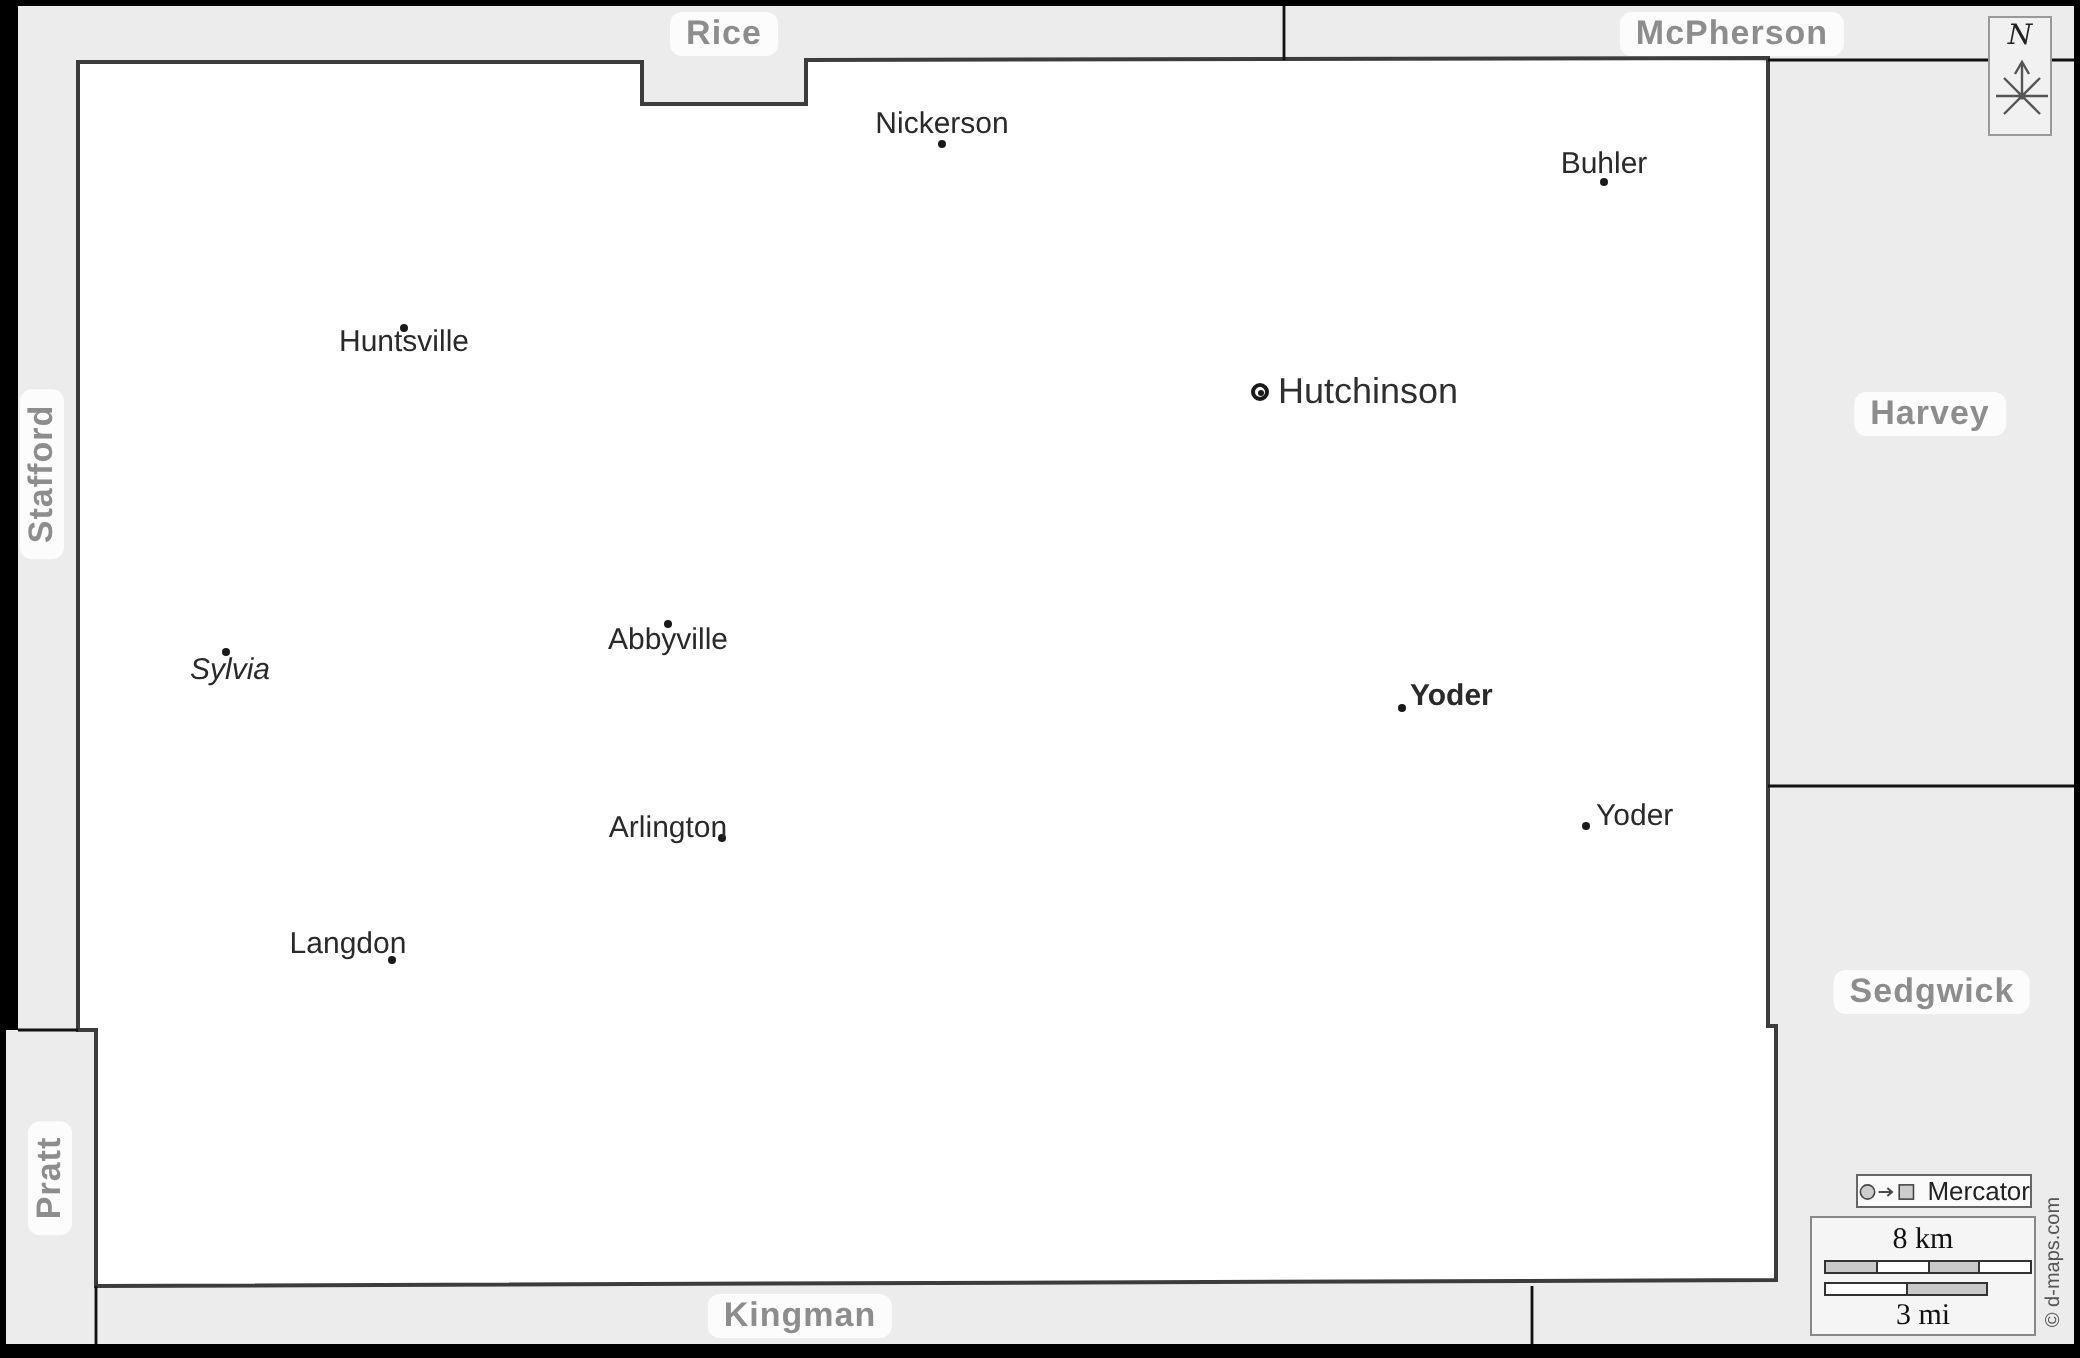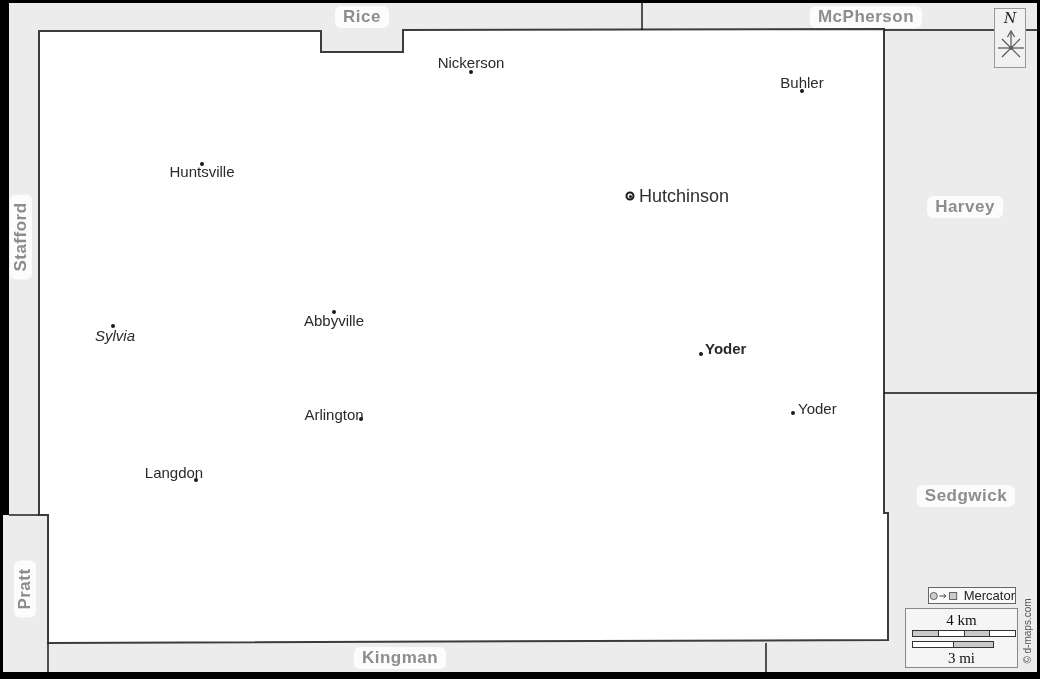"4 km" div.scale-label { text: 4 -> 8 }
